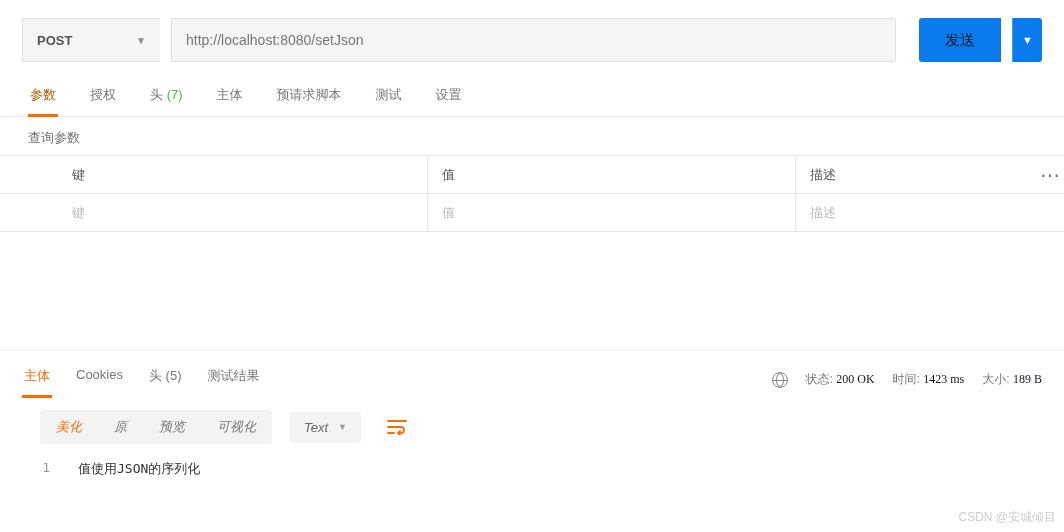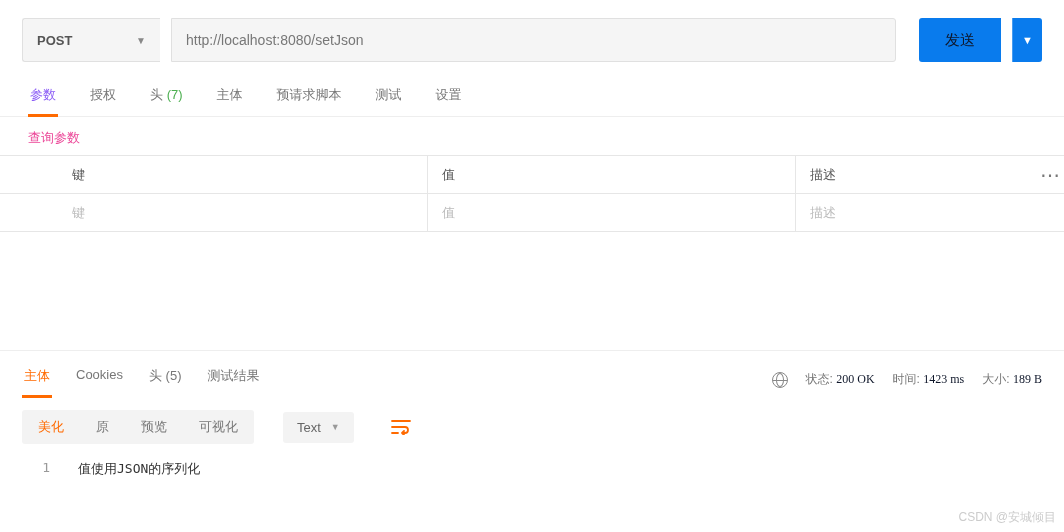"参数" .tab.active { color: #8b5cf6 -> #a16207 }
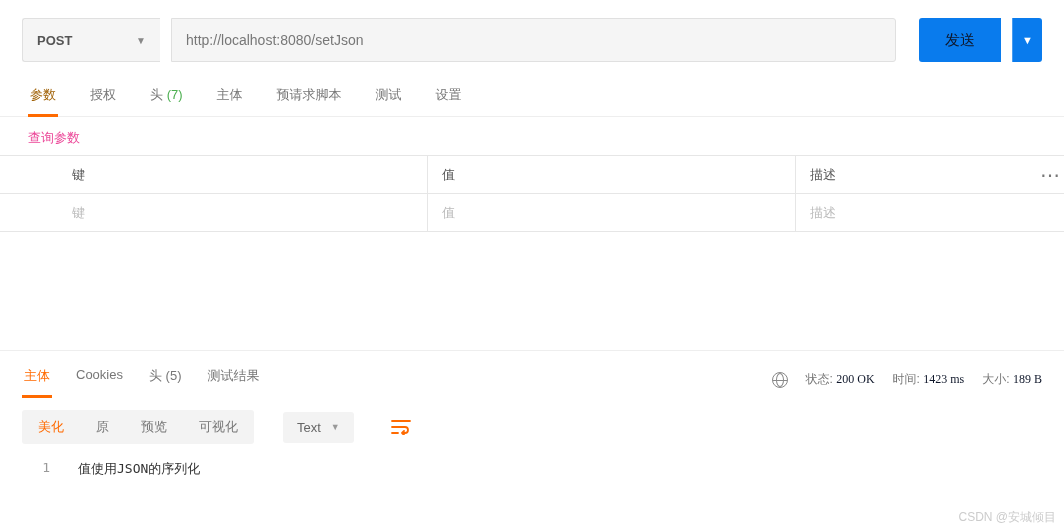"查询参数" .section-label { color: #ec4899 -> #737373 }
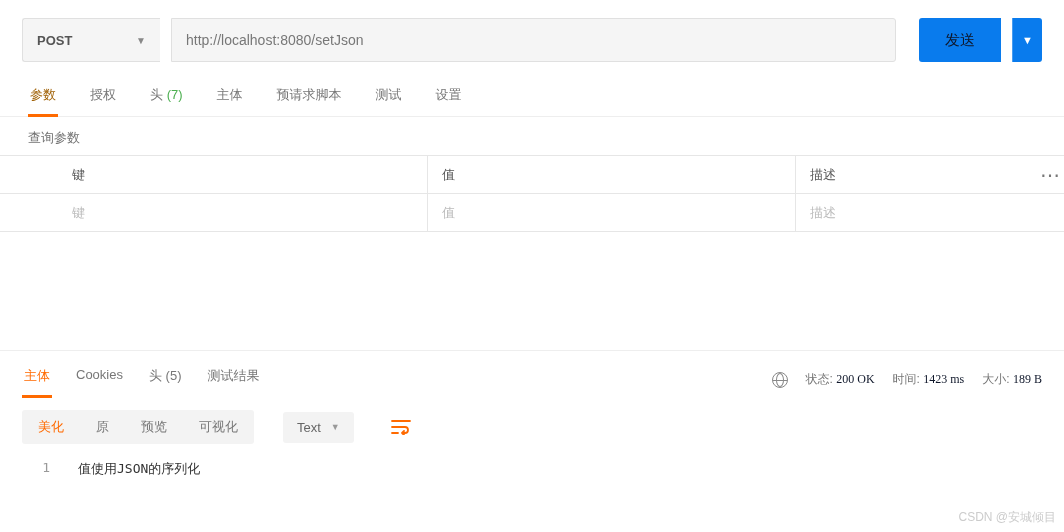"美化" .toolbar { font-style: none -> italic; gap: 15px -> 4px; padding: 12px 22px -> 12px 40px }
